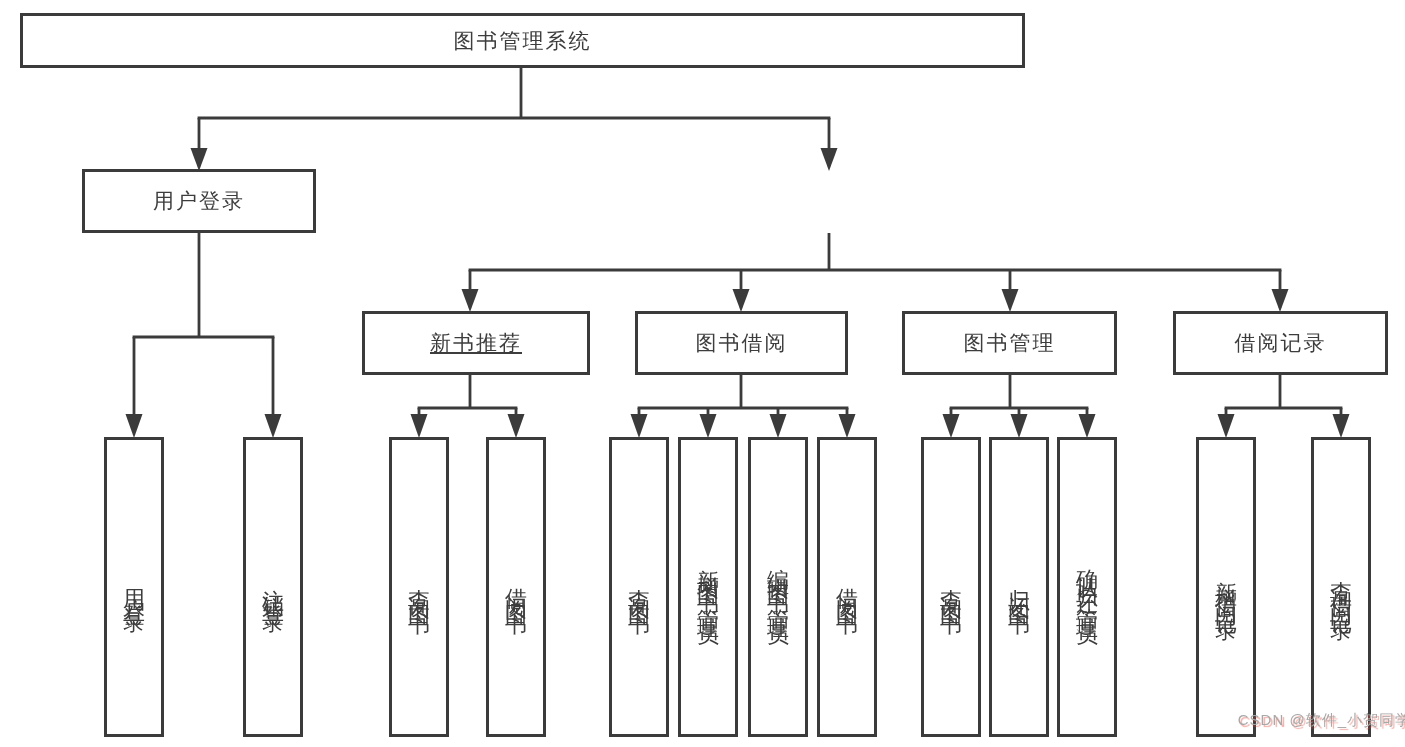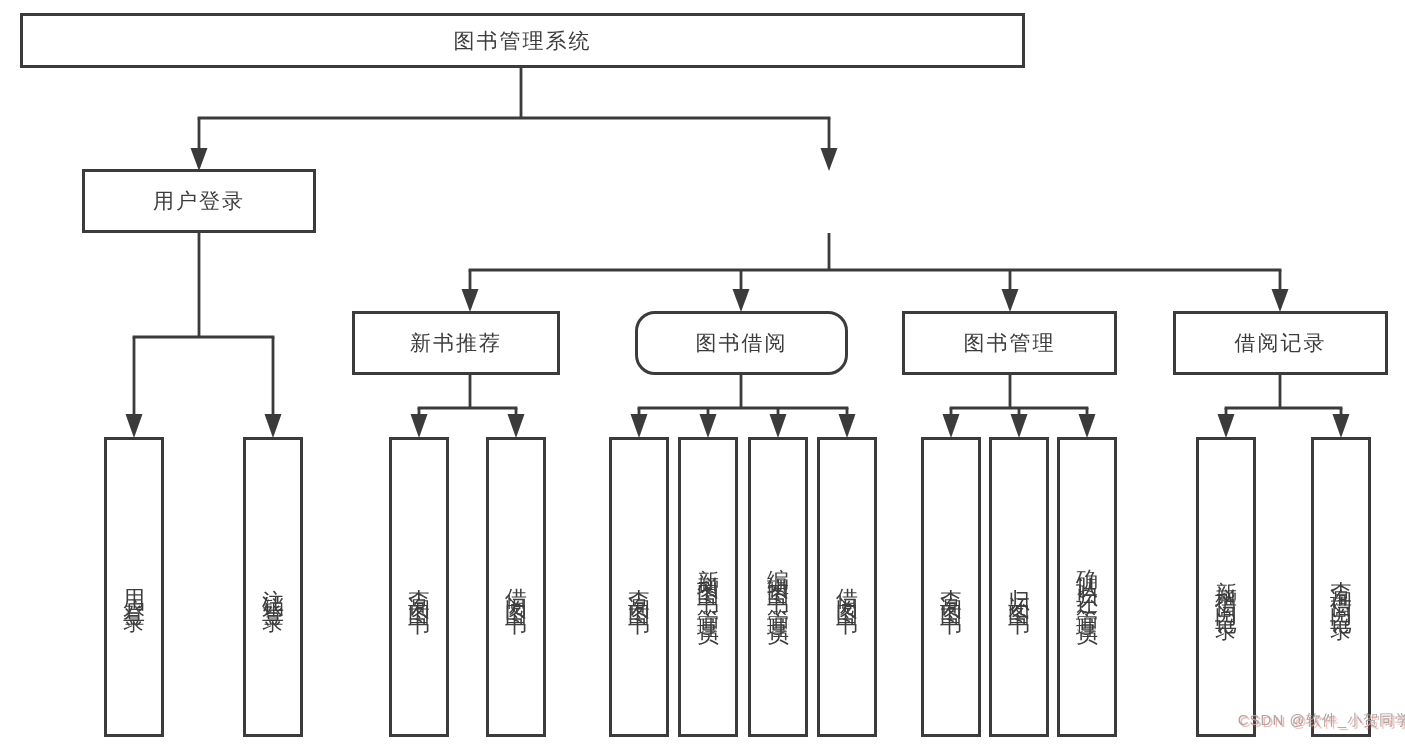"新书推荐" div.node { left: 352px -> 362px; text-decoration: none -> underline; width: 208px -> 228px }
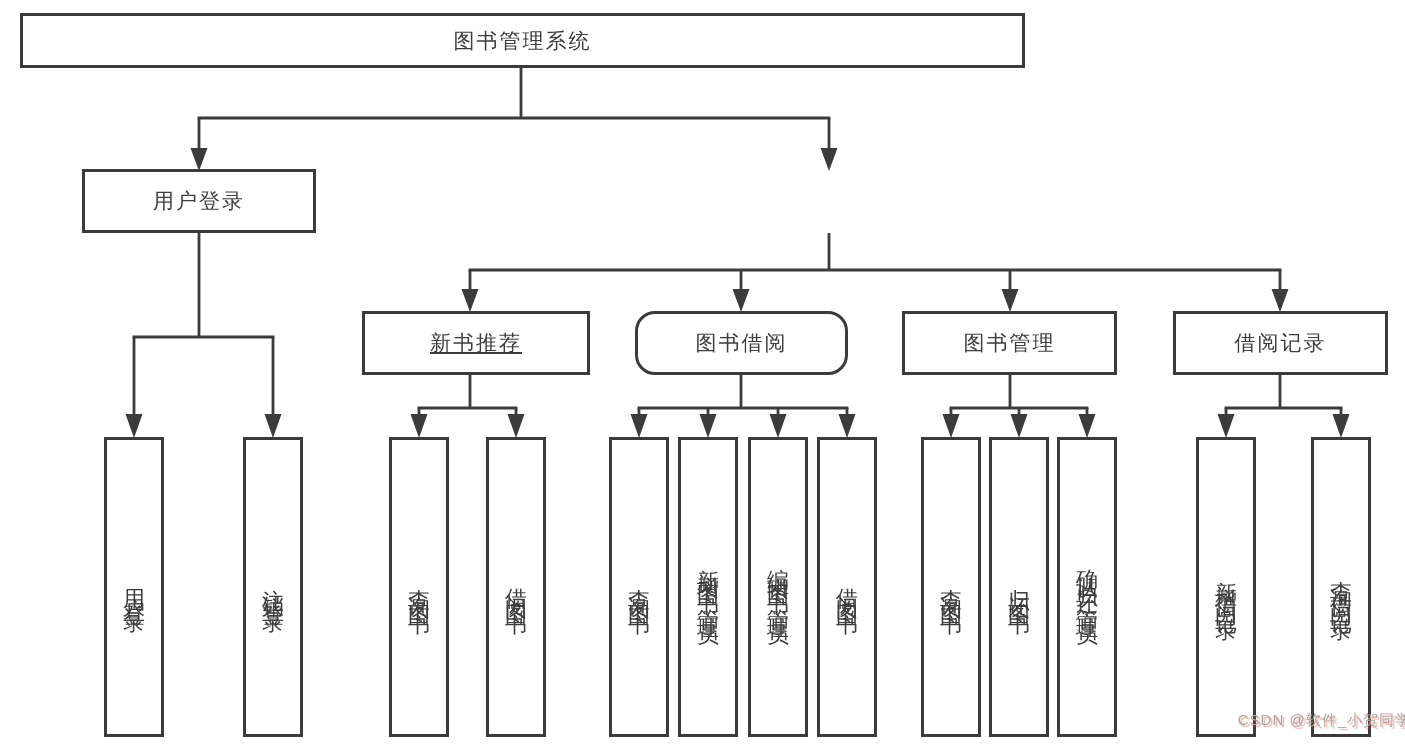"图书借阅" div.node { border-radius: 20px -> none }
